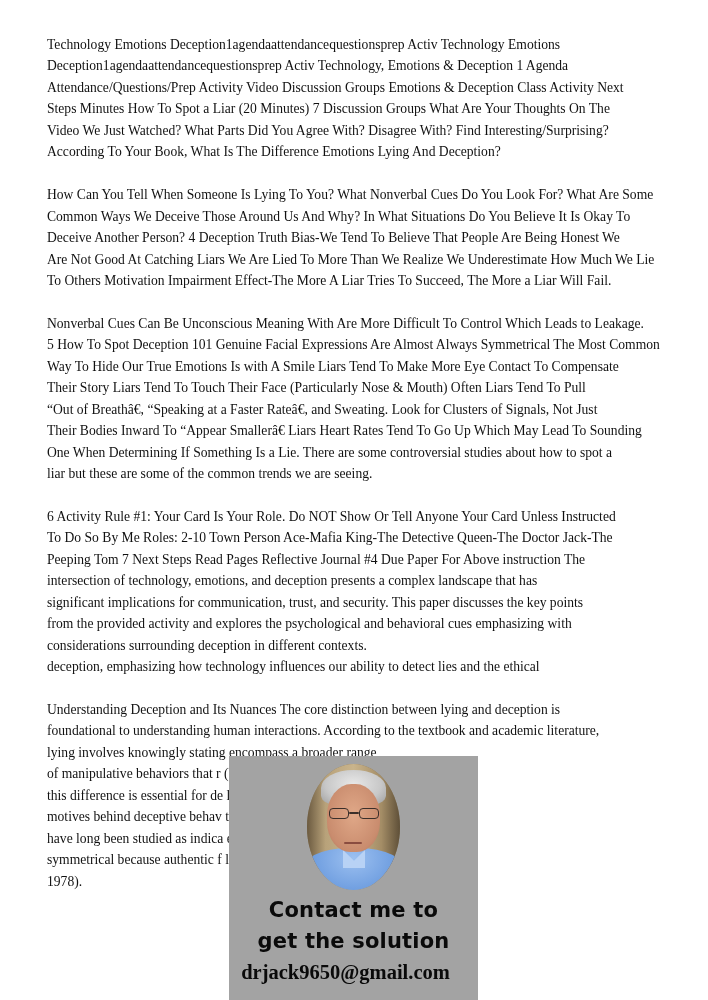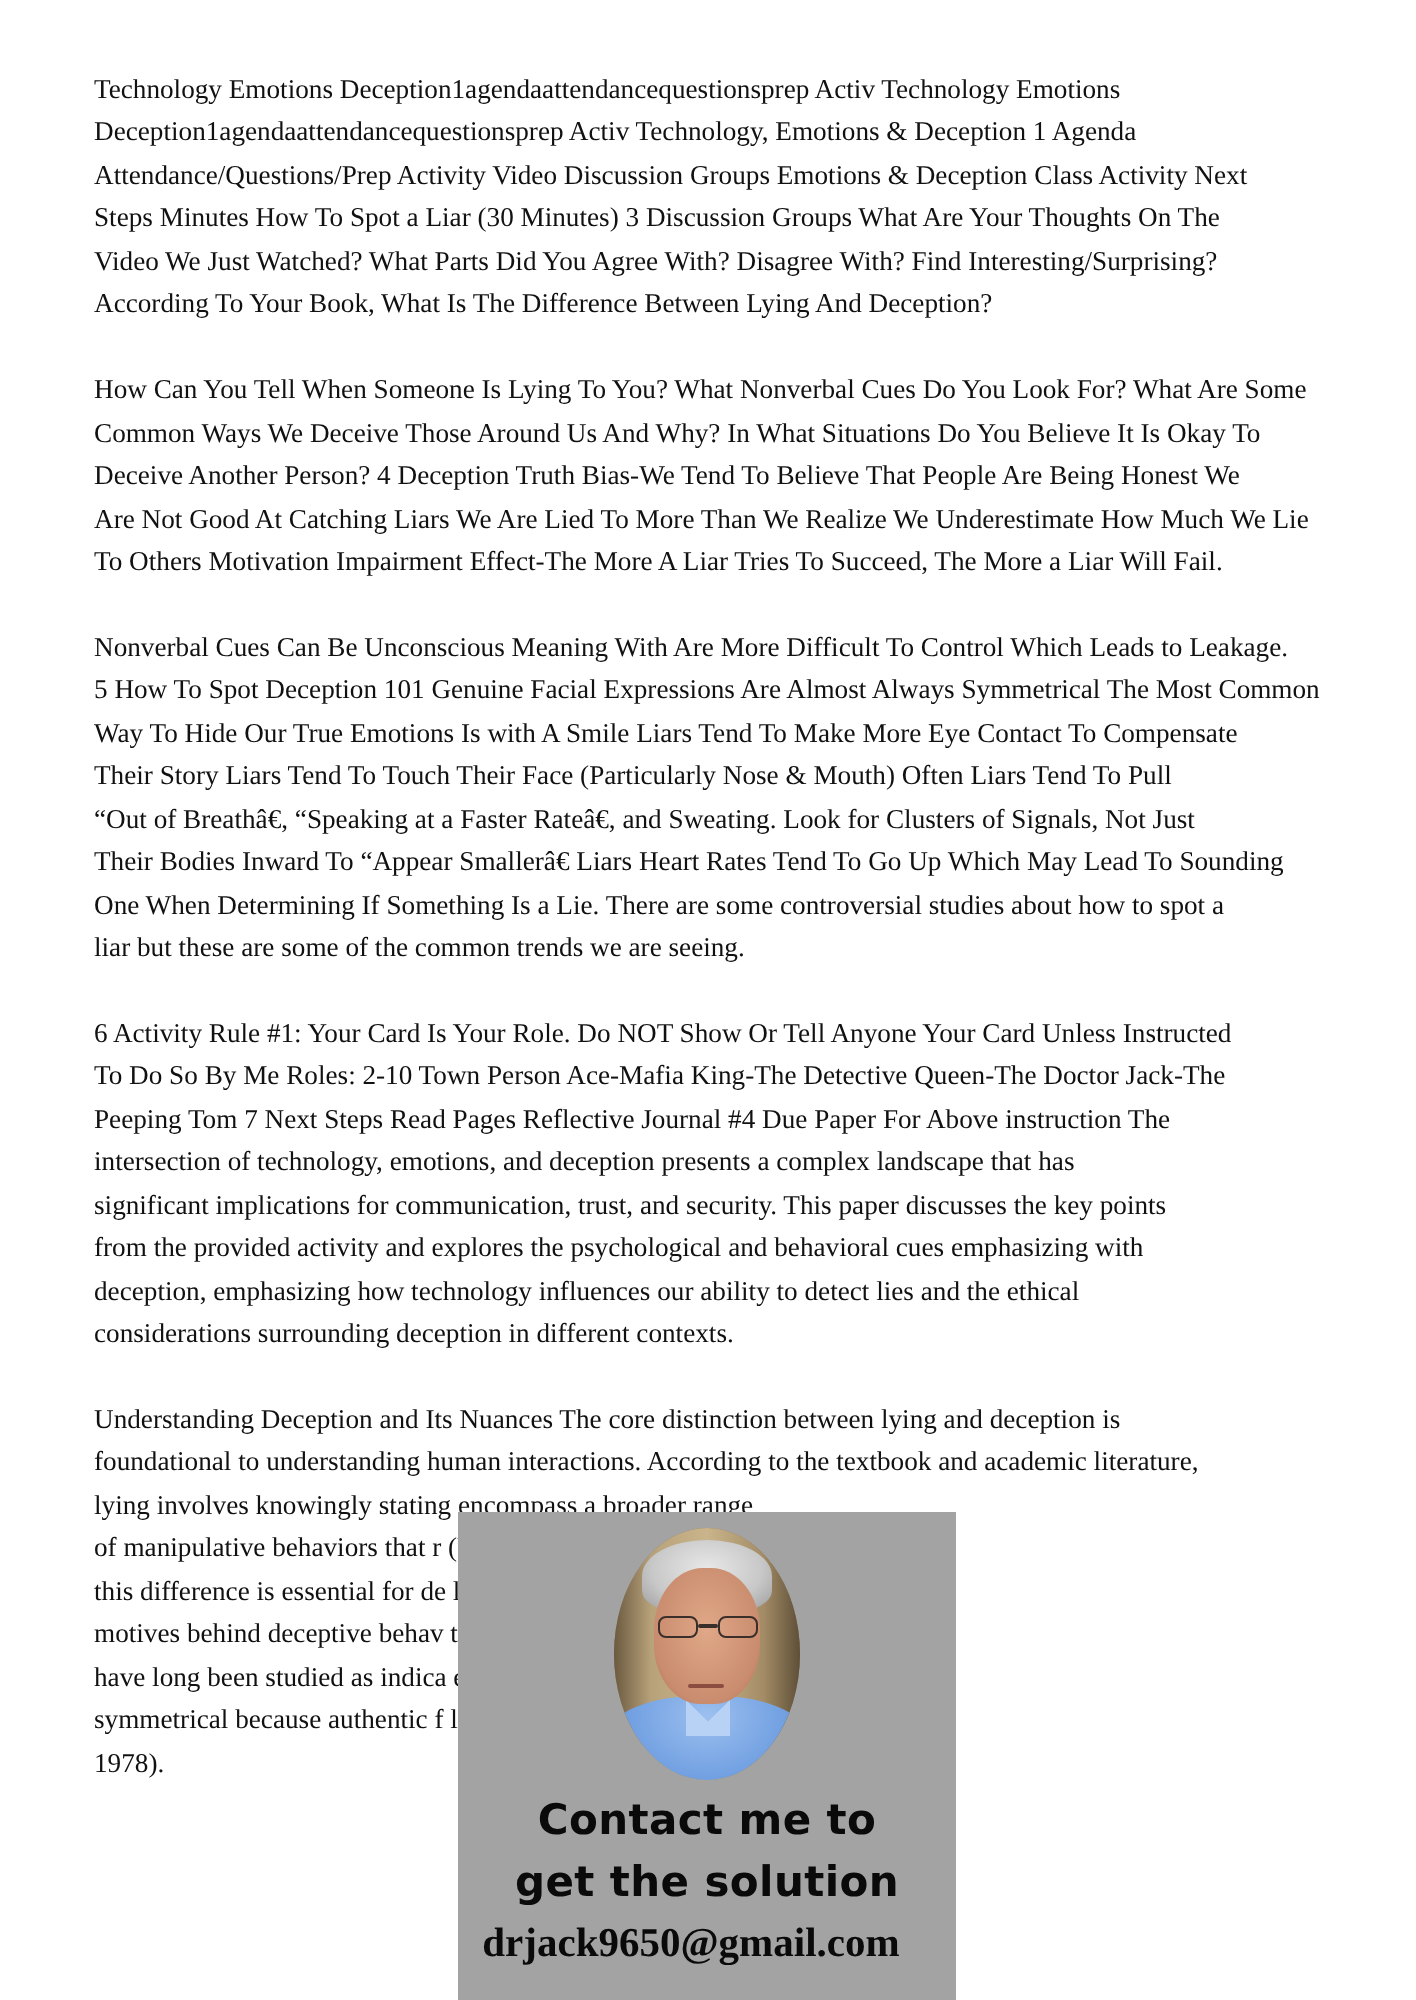"Steps Minutes How To Spot" span.line { text: 30 Minutes) 3 -> 20 Minutes) 7 }
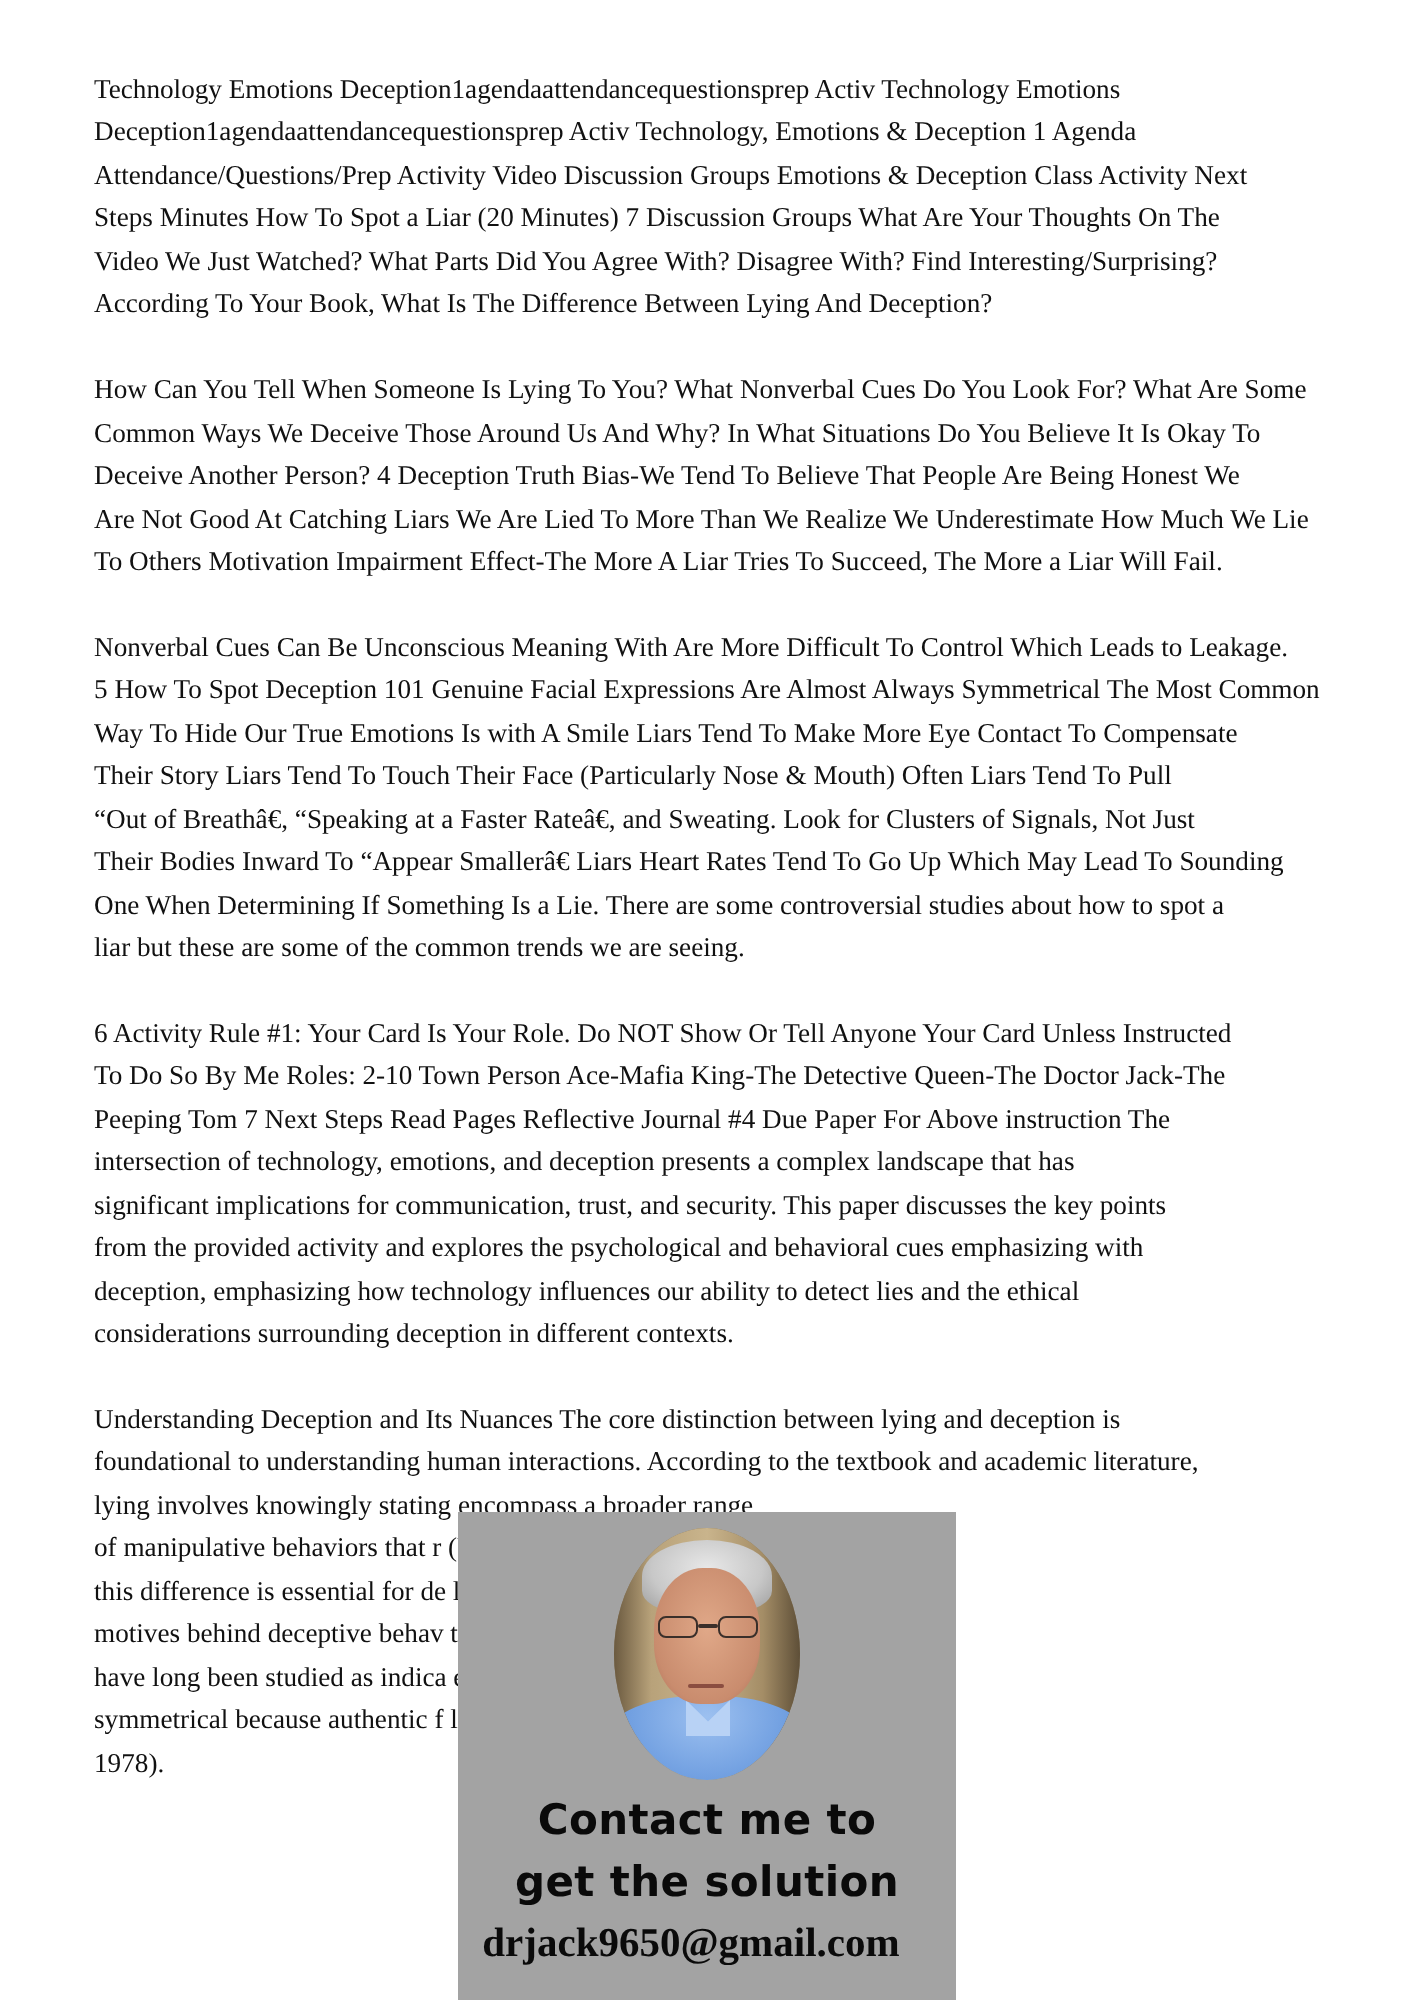"According To Your Book, What" span.line { text: Between -> Emotions }
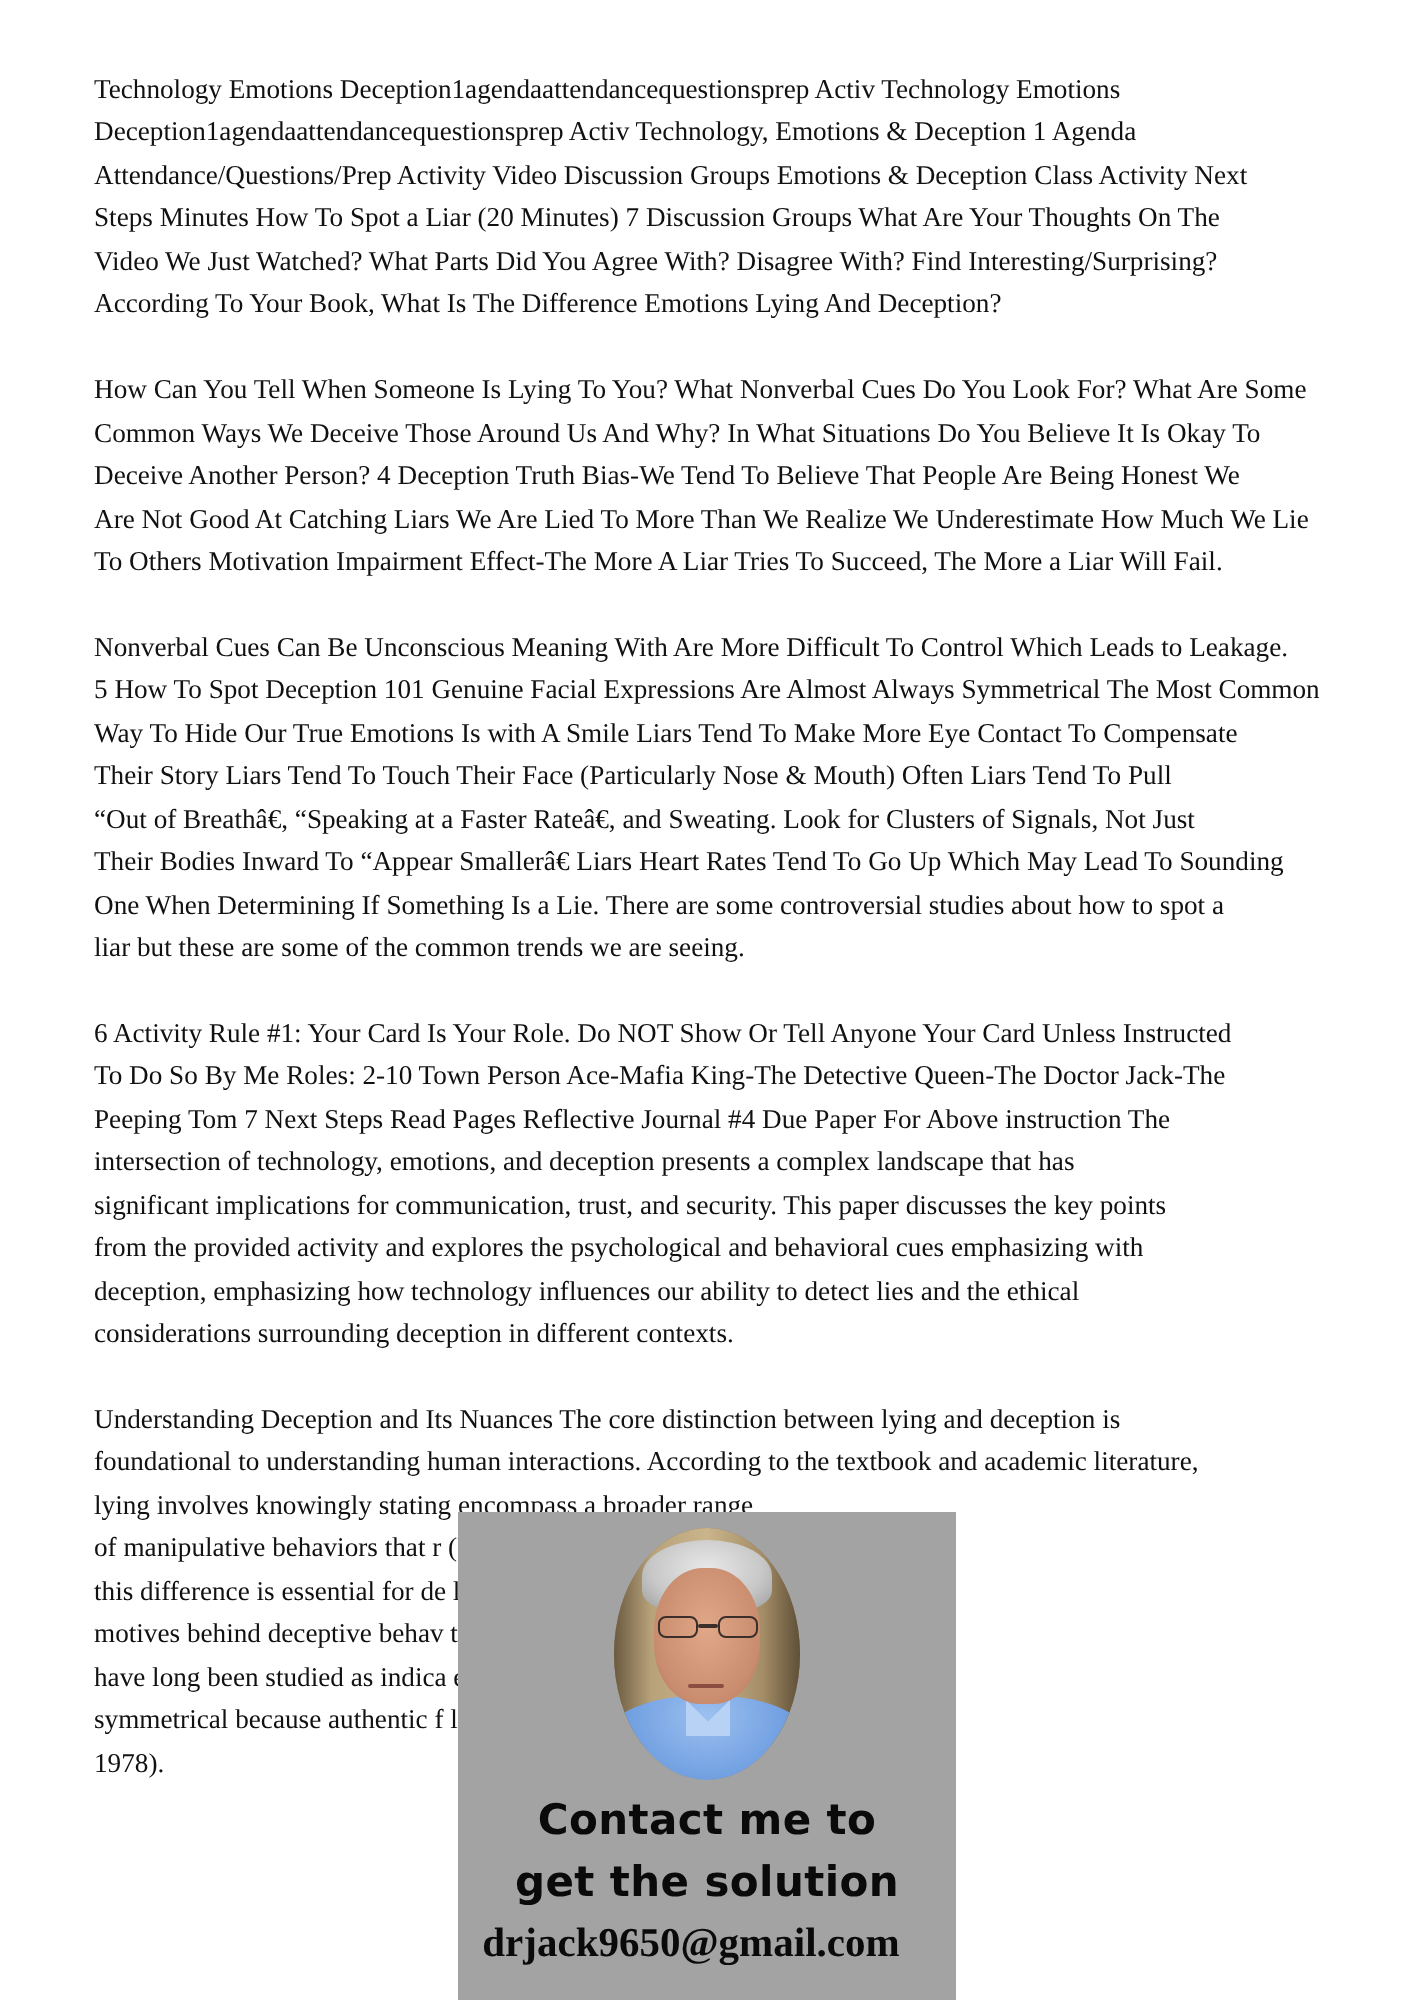"deception, emphasizing how technology" span.line { order: before "considerations surrounding deception in" -> after "considerations surrounding deception in" }
